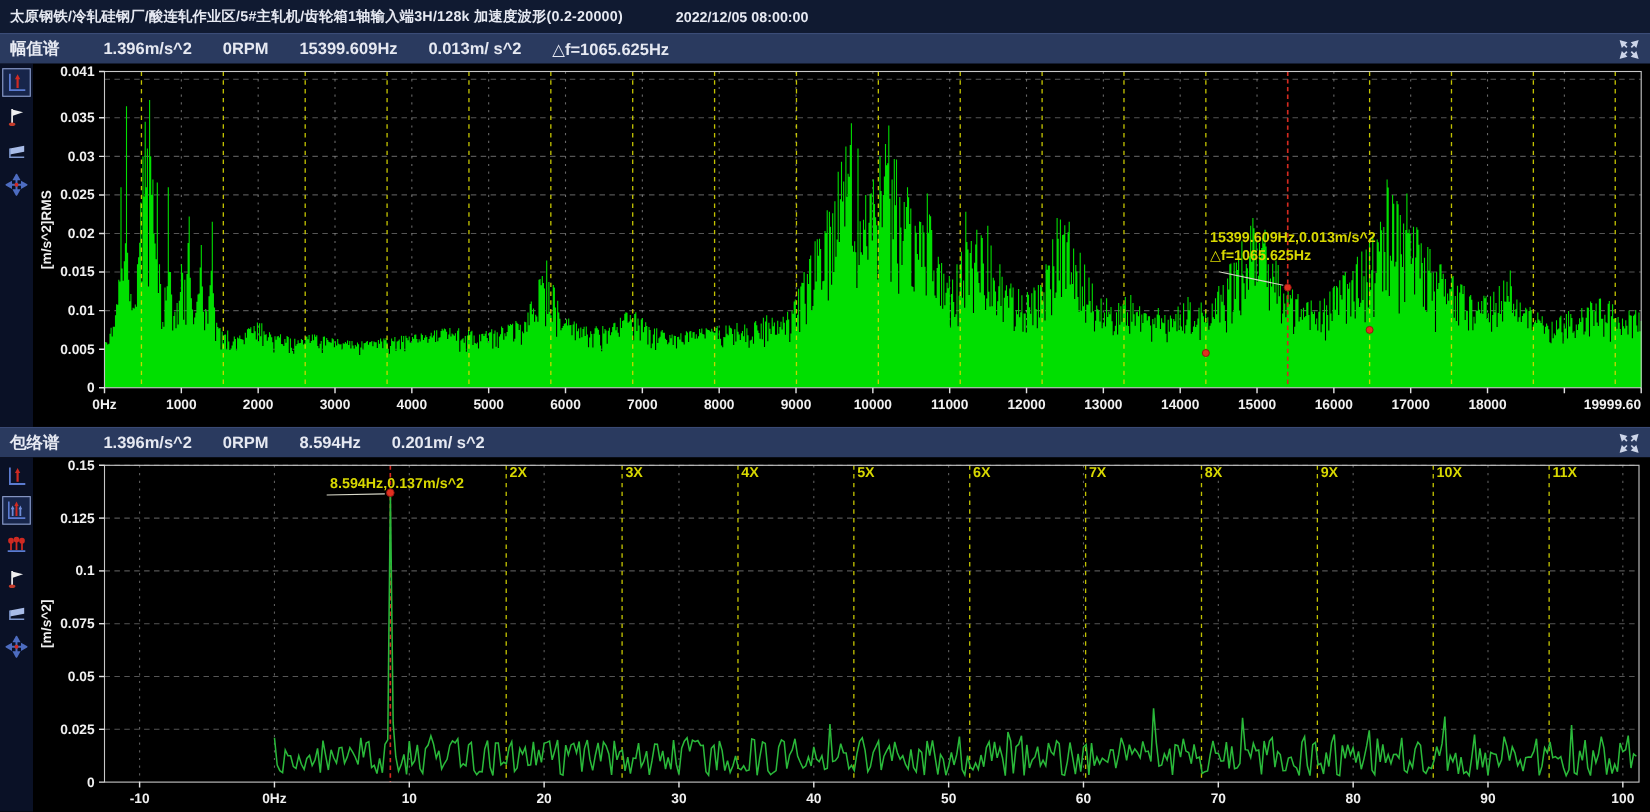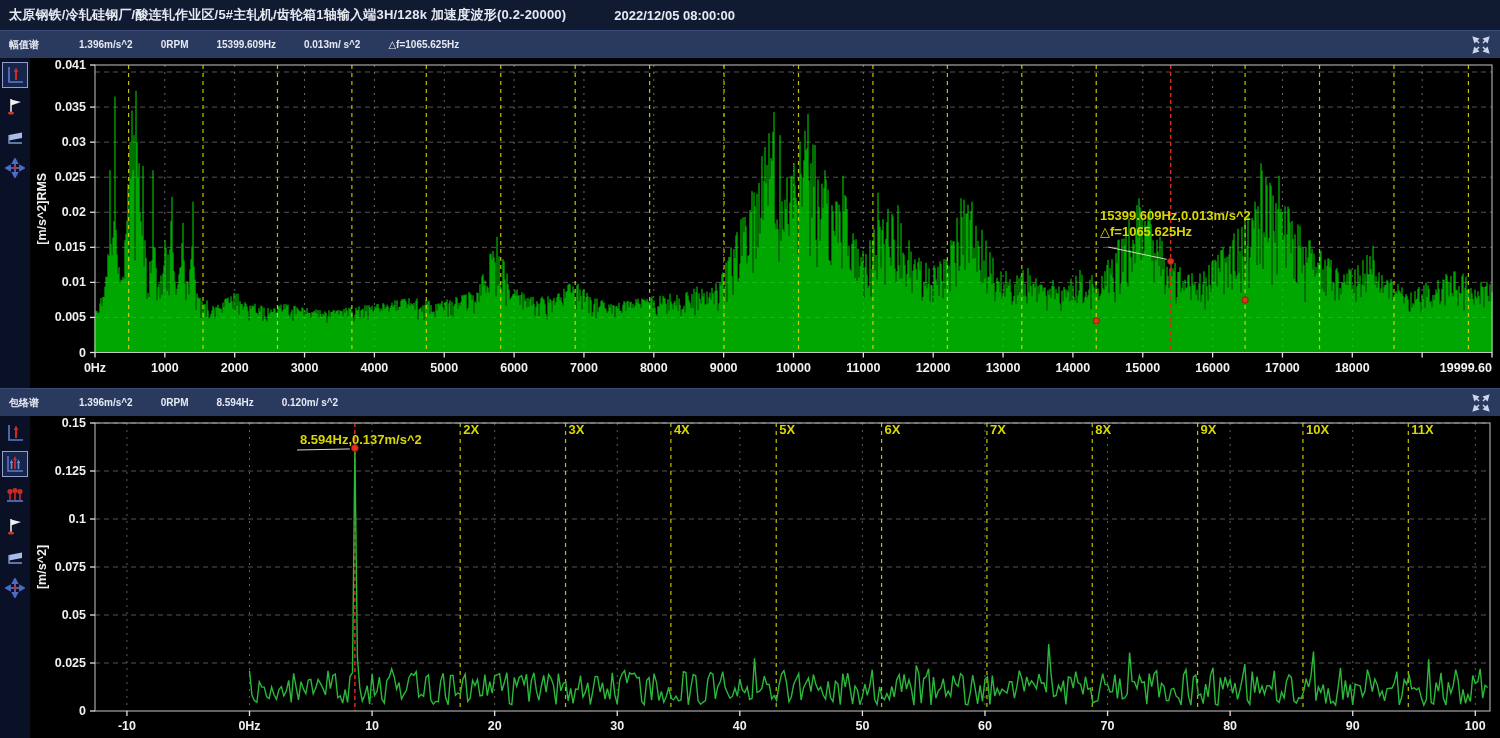"幅值谱" .panel-header { font-size: 10px -> 15px }
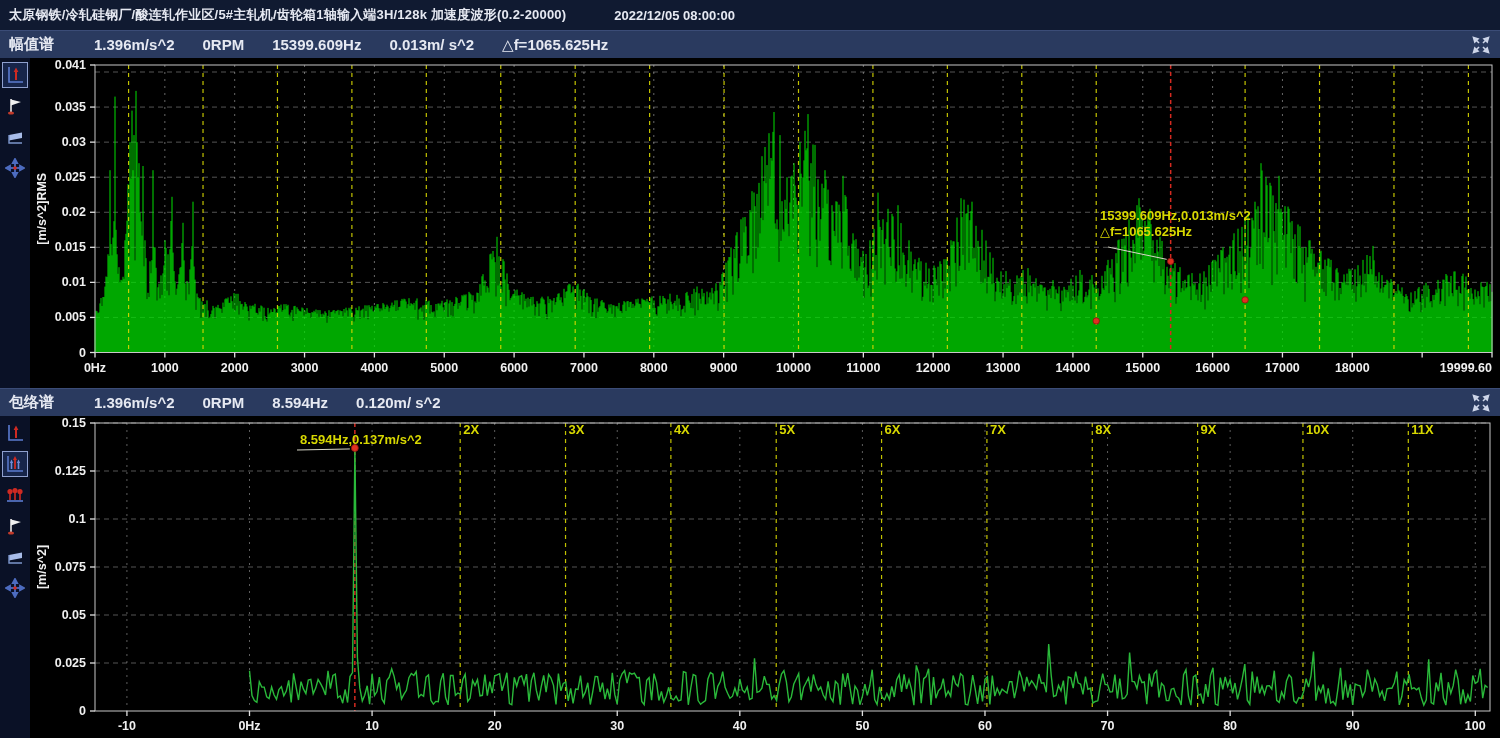"0.120m/ s^2" span.stat { text: 0.120m/ -> 0.201m/ }
